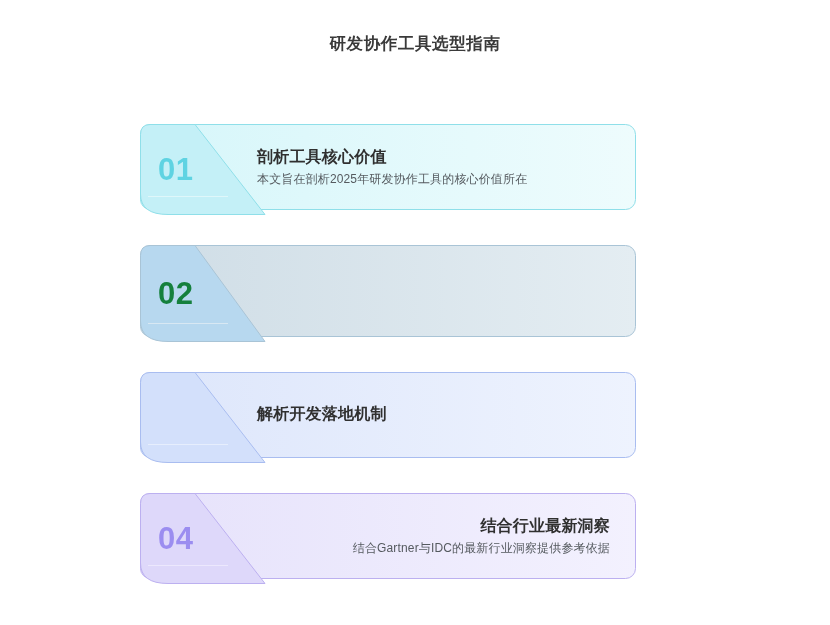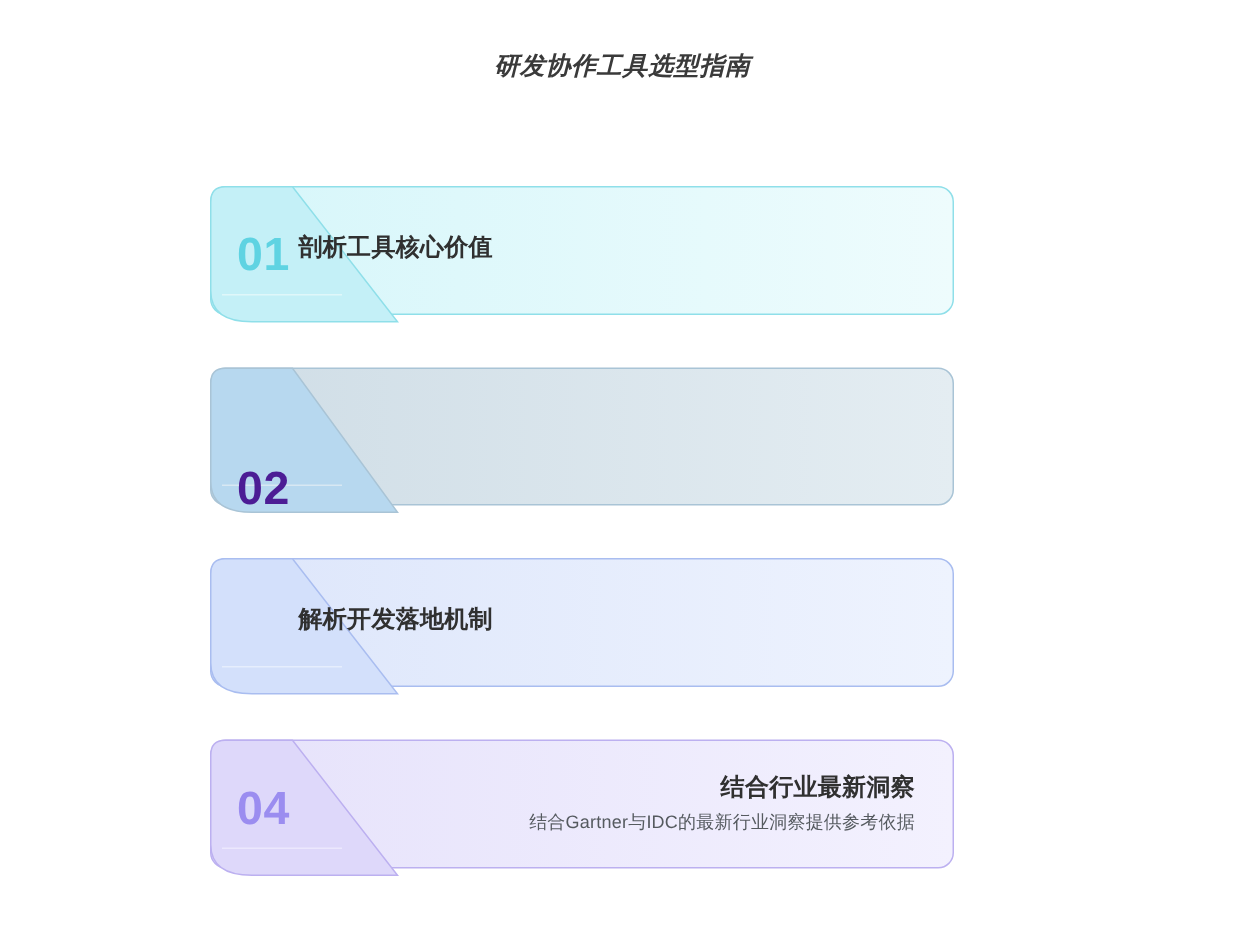"研发协作工具选型指南" .page-title { font-style: italic -> none }
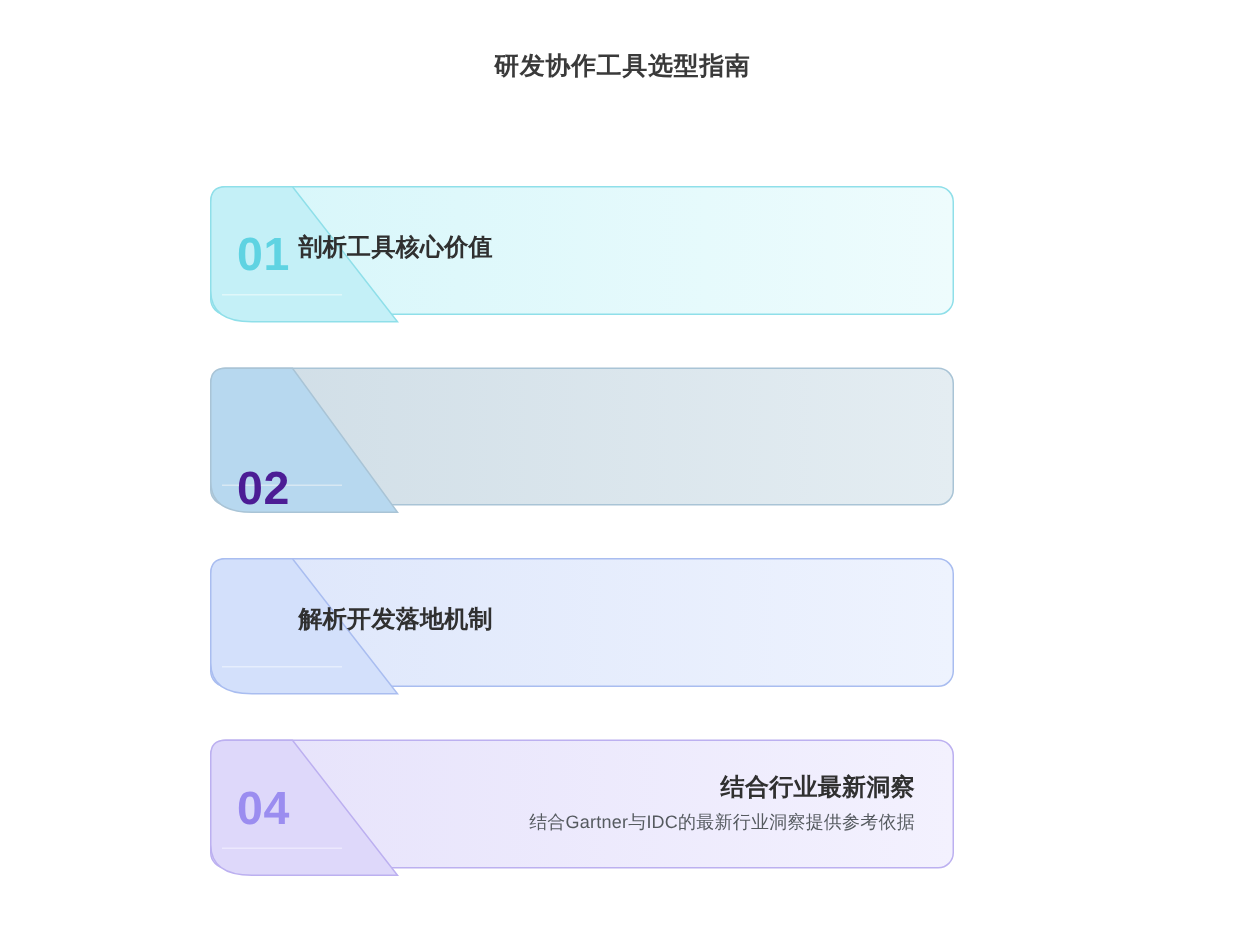"01" .card-content { padding-left: 59px -> 117px }
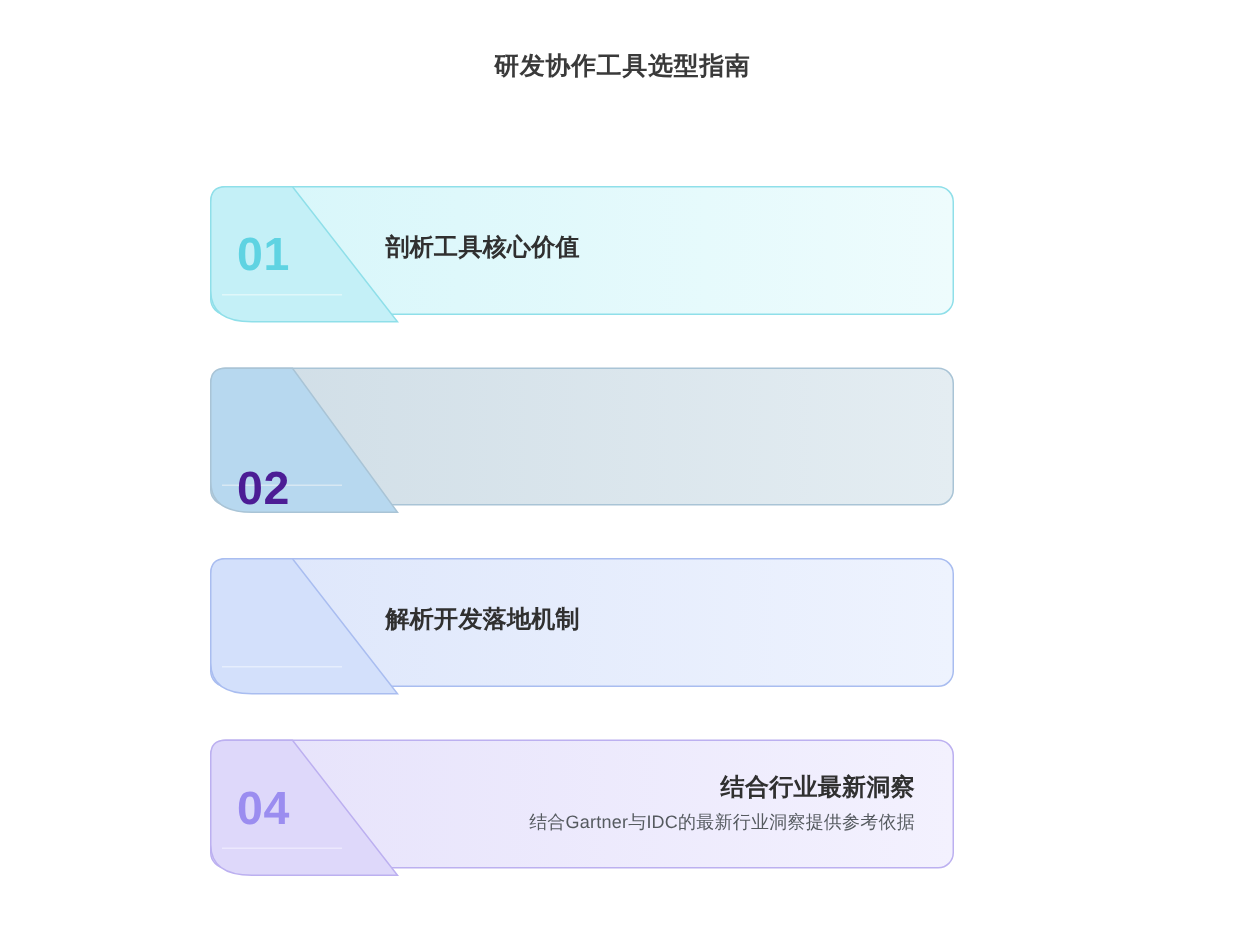"本文旨在剖析2025年研发协作工具的核心价值所在" div.card-desc { html: none -> <div>本文旨在剖析2025年研发协作工具的核心价值所在</div> }
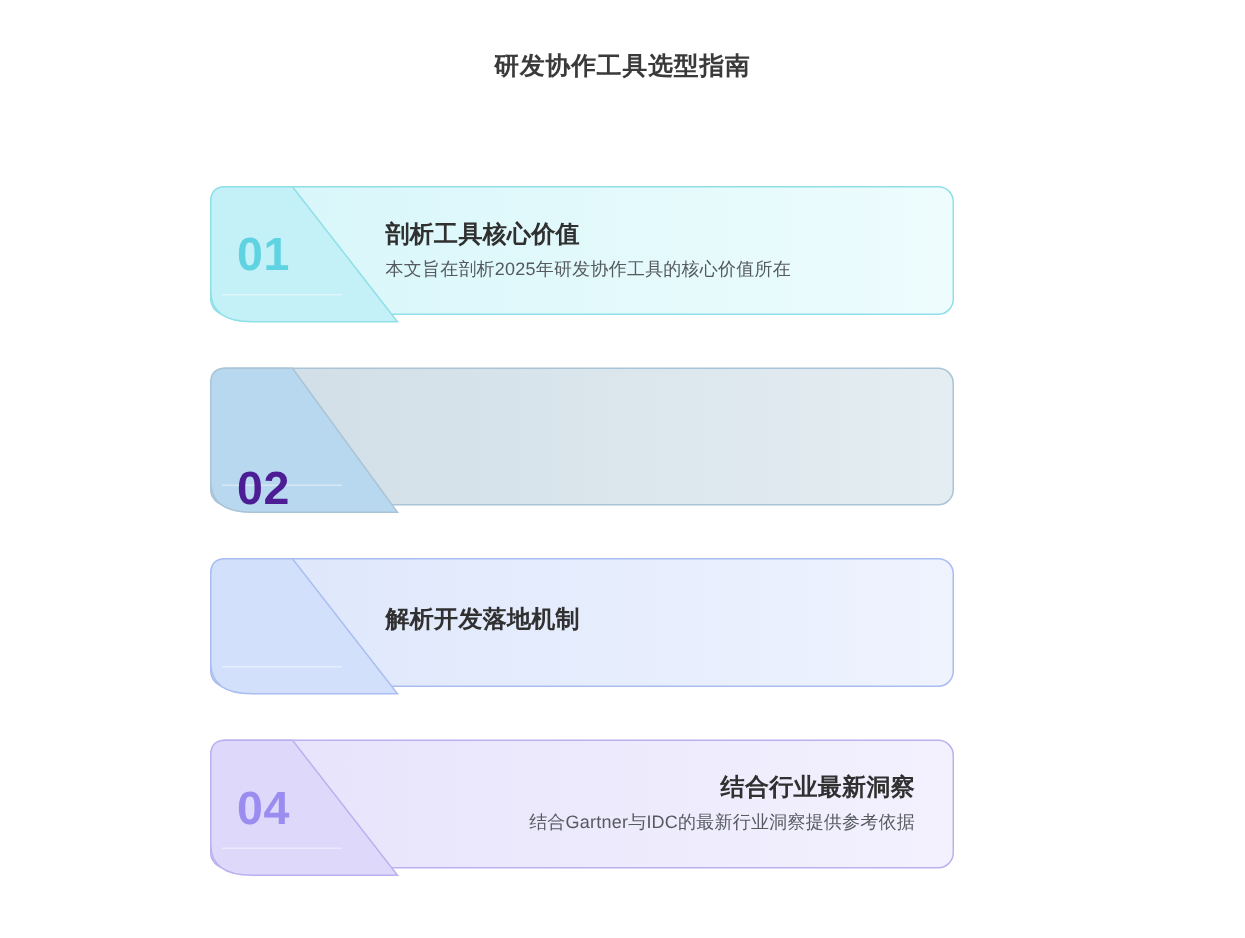"02" div.card-number { color: #4c1d95 -> #15803d; margin-top: 32px -> none }
